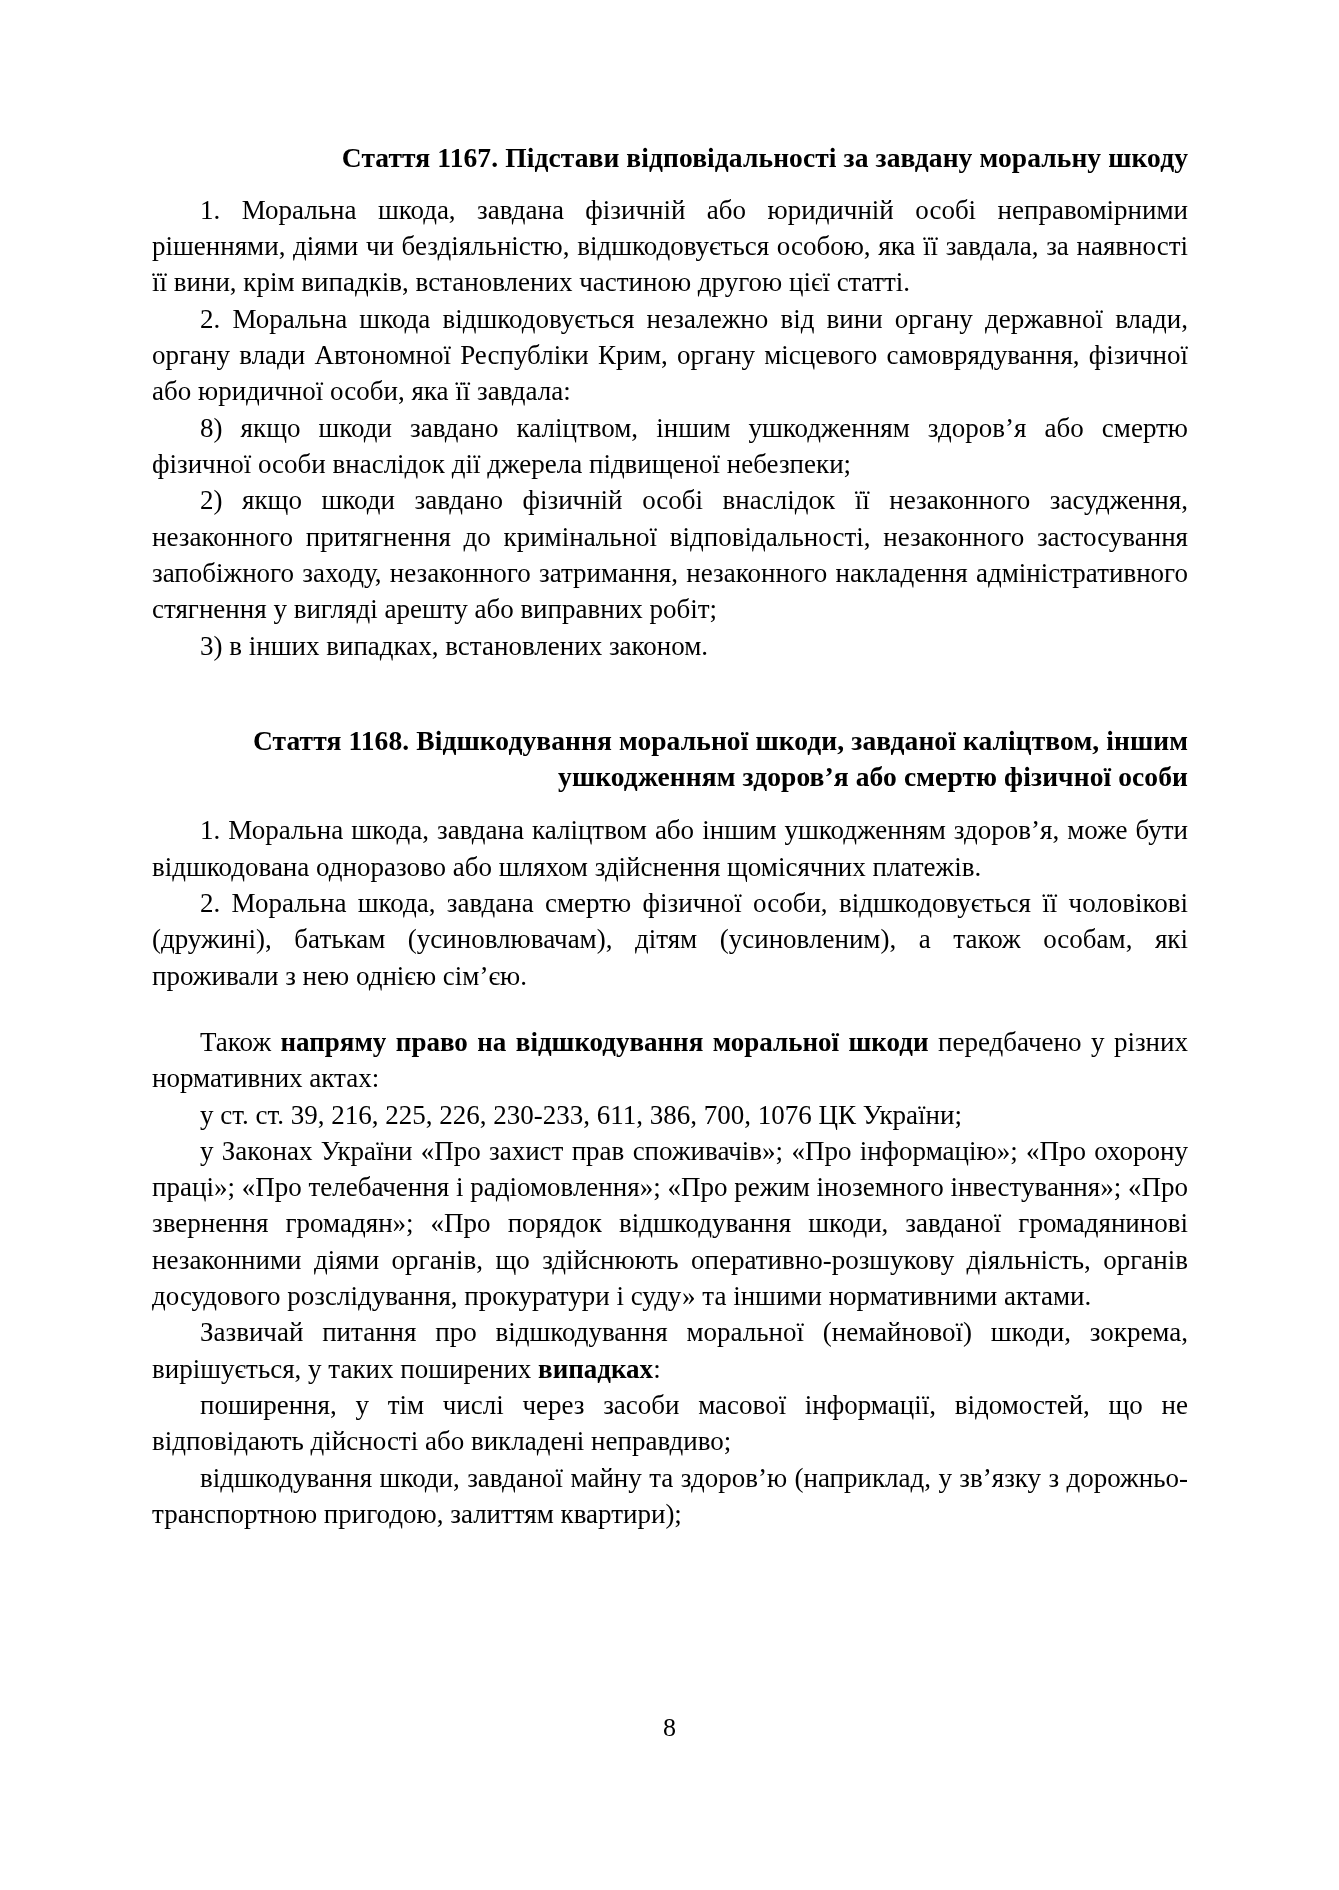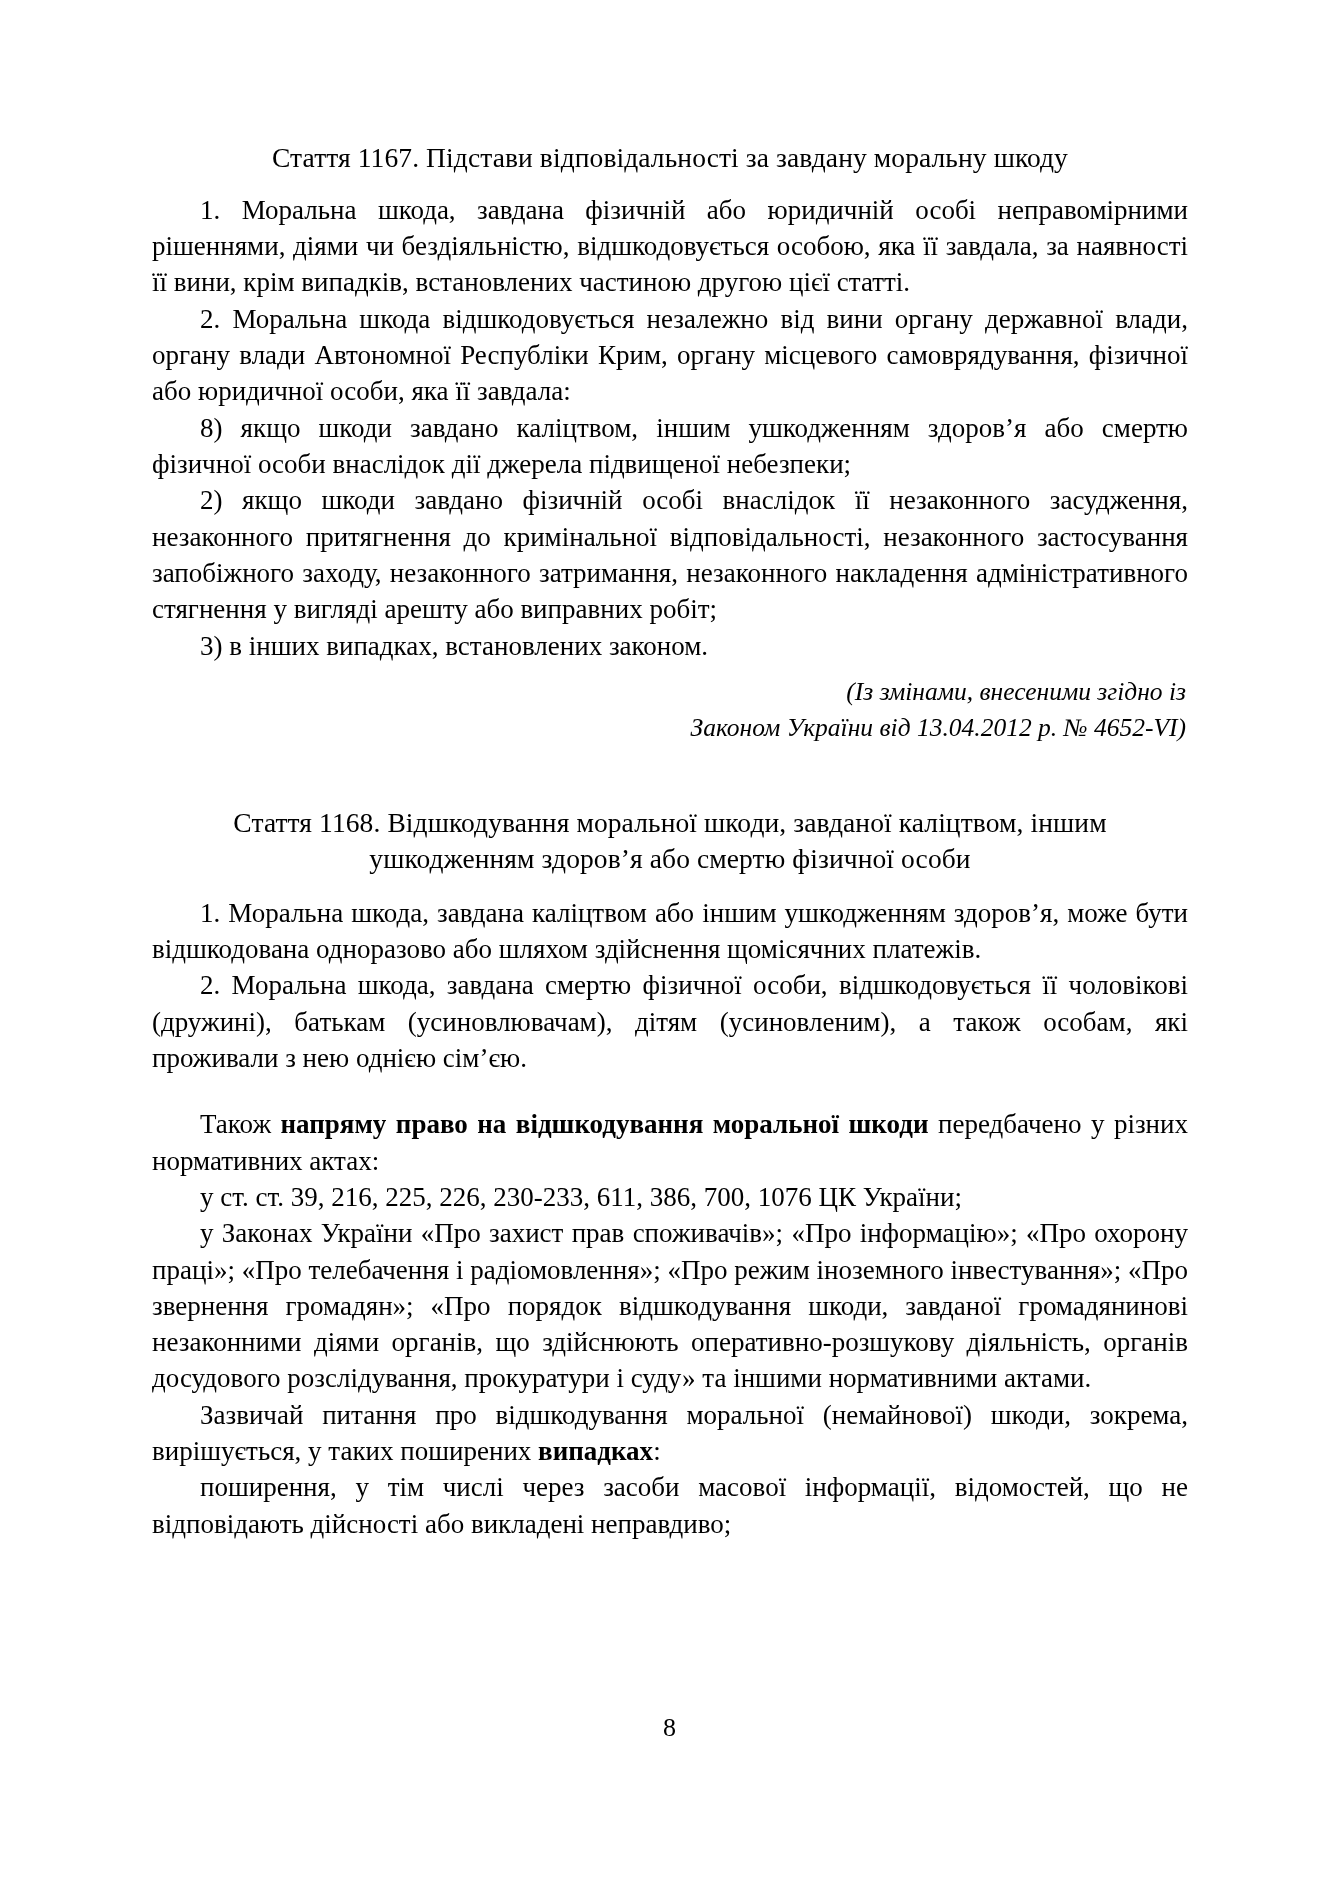"Стаття 1167. Підстави відповідальності" .article-title { font-weight: normal -> bold; text-align: center -> right }
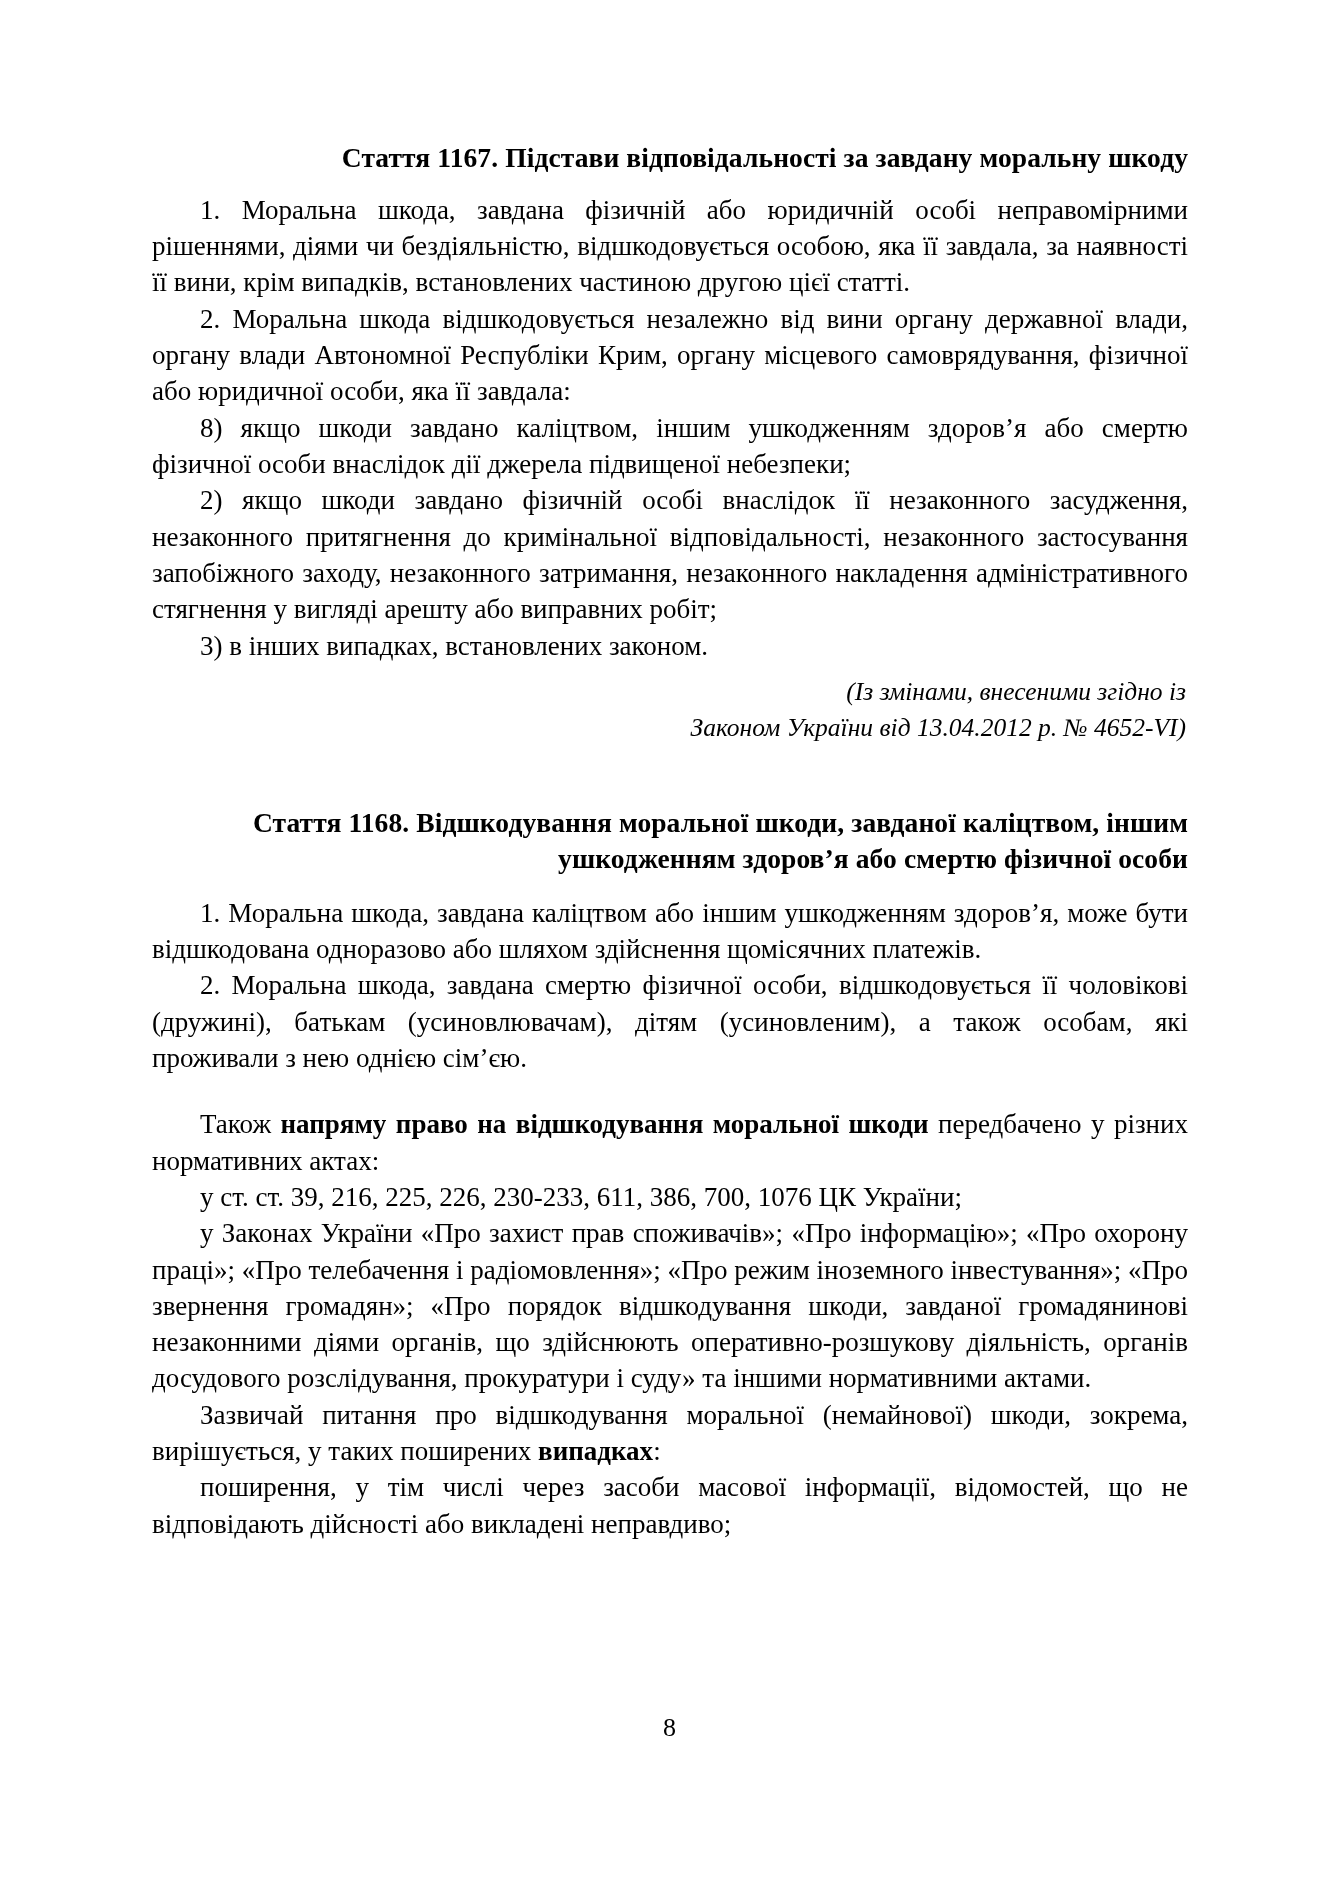"(Із змінами, внесеними згідно із" div.citation { html: <div> <div>(Із змінами, внесеними згідно із</div> <div>Законом України від 13.04.2012 р. № 4652-VI)</div> </div> -> none }
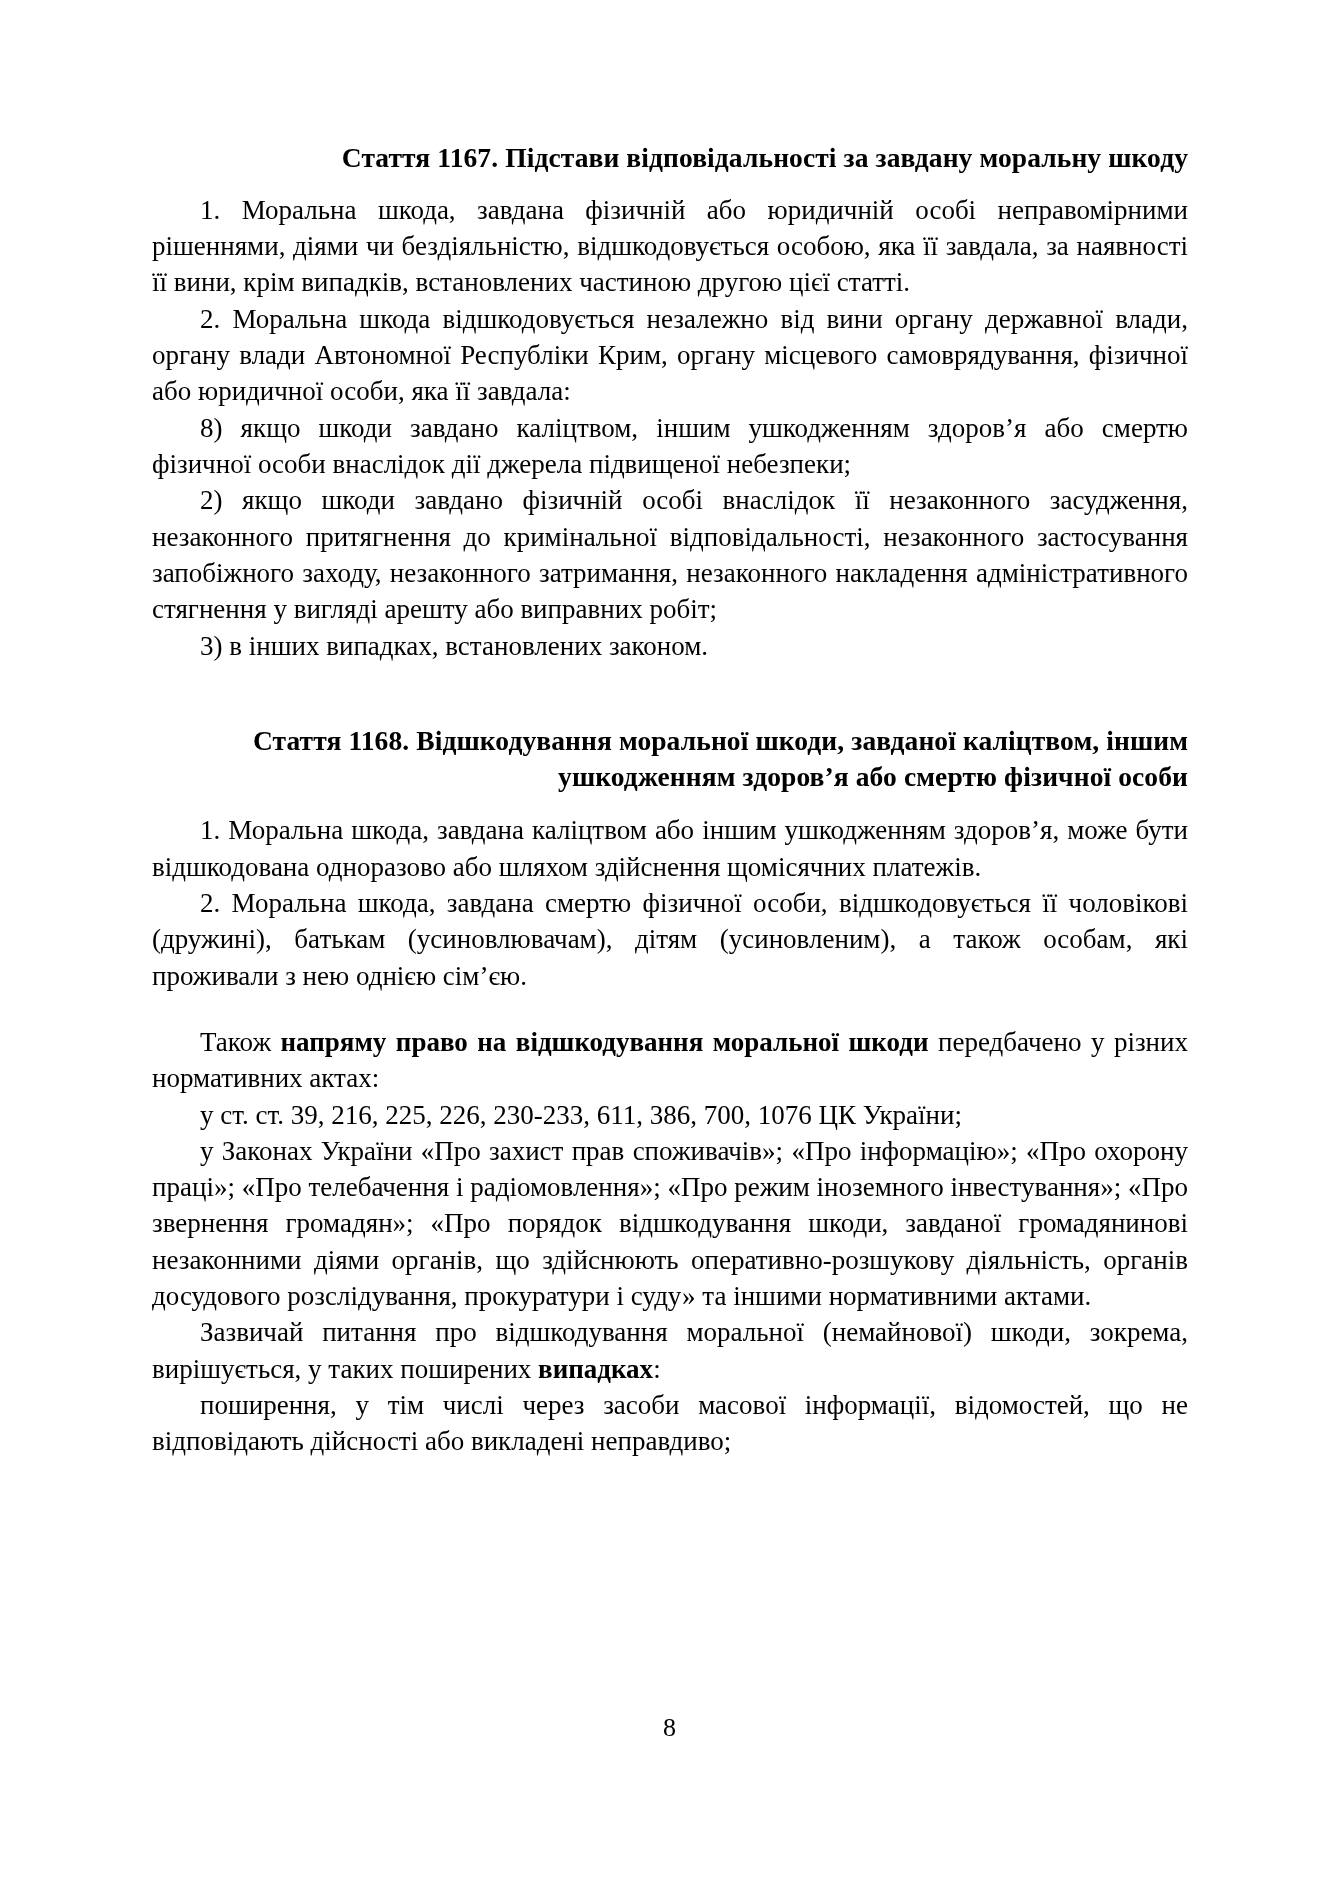"відшкодування шкоди, завданої майну та" p.body { html: none -> <p>відшкодування шкоди, завданої майну та здоров’ю (наприклад, у зв’язку з дорожньо-транспортною пригодою, залиттям квартири);</p> }
